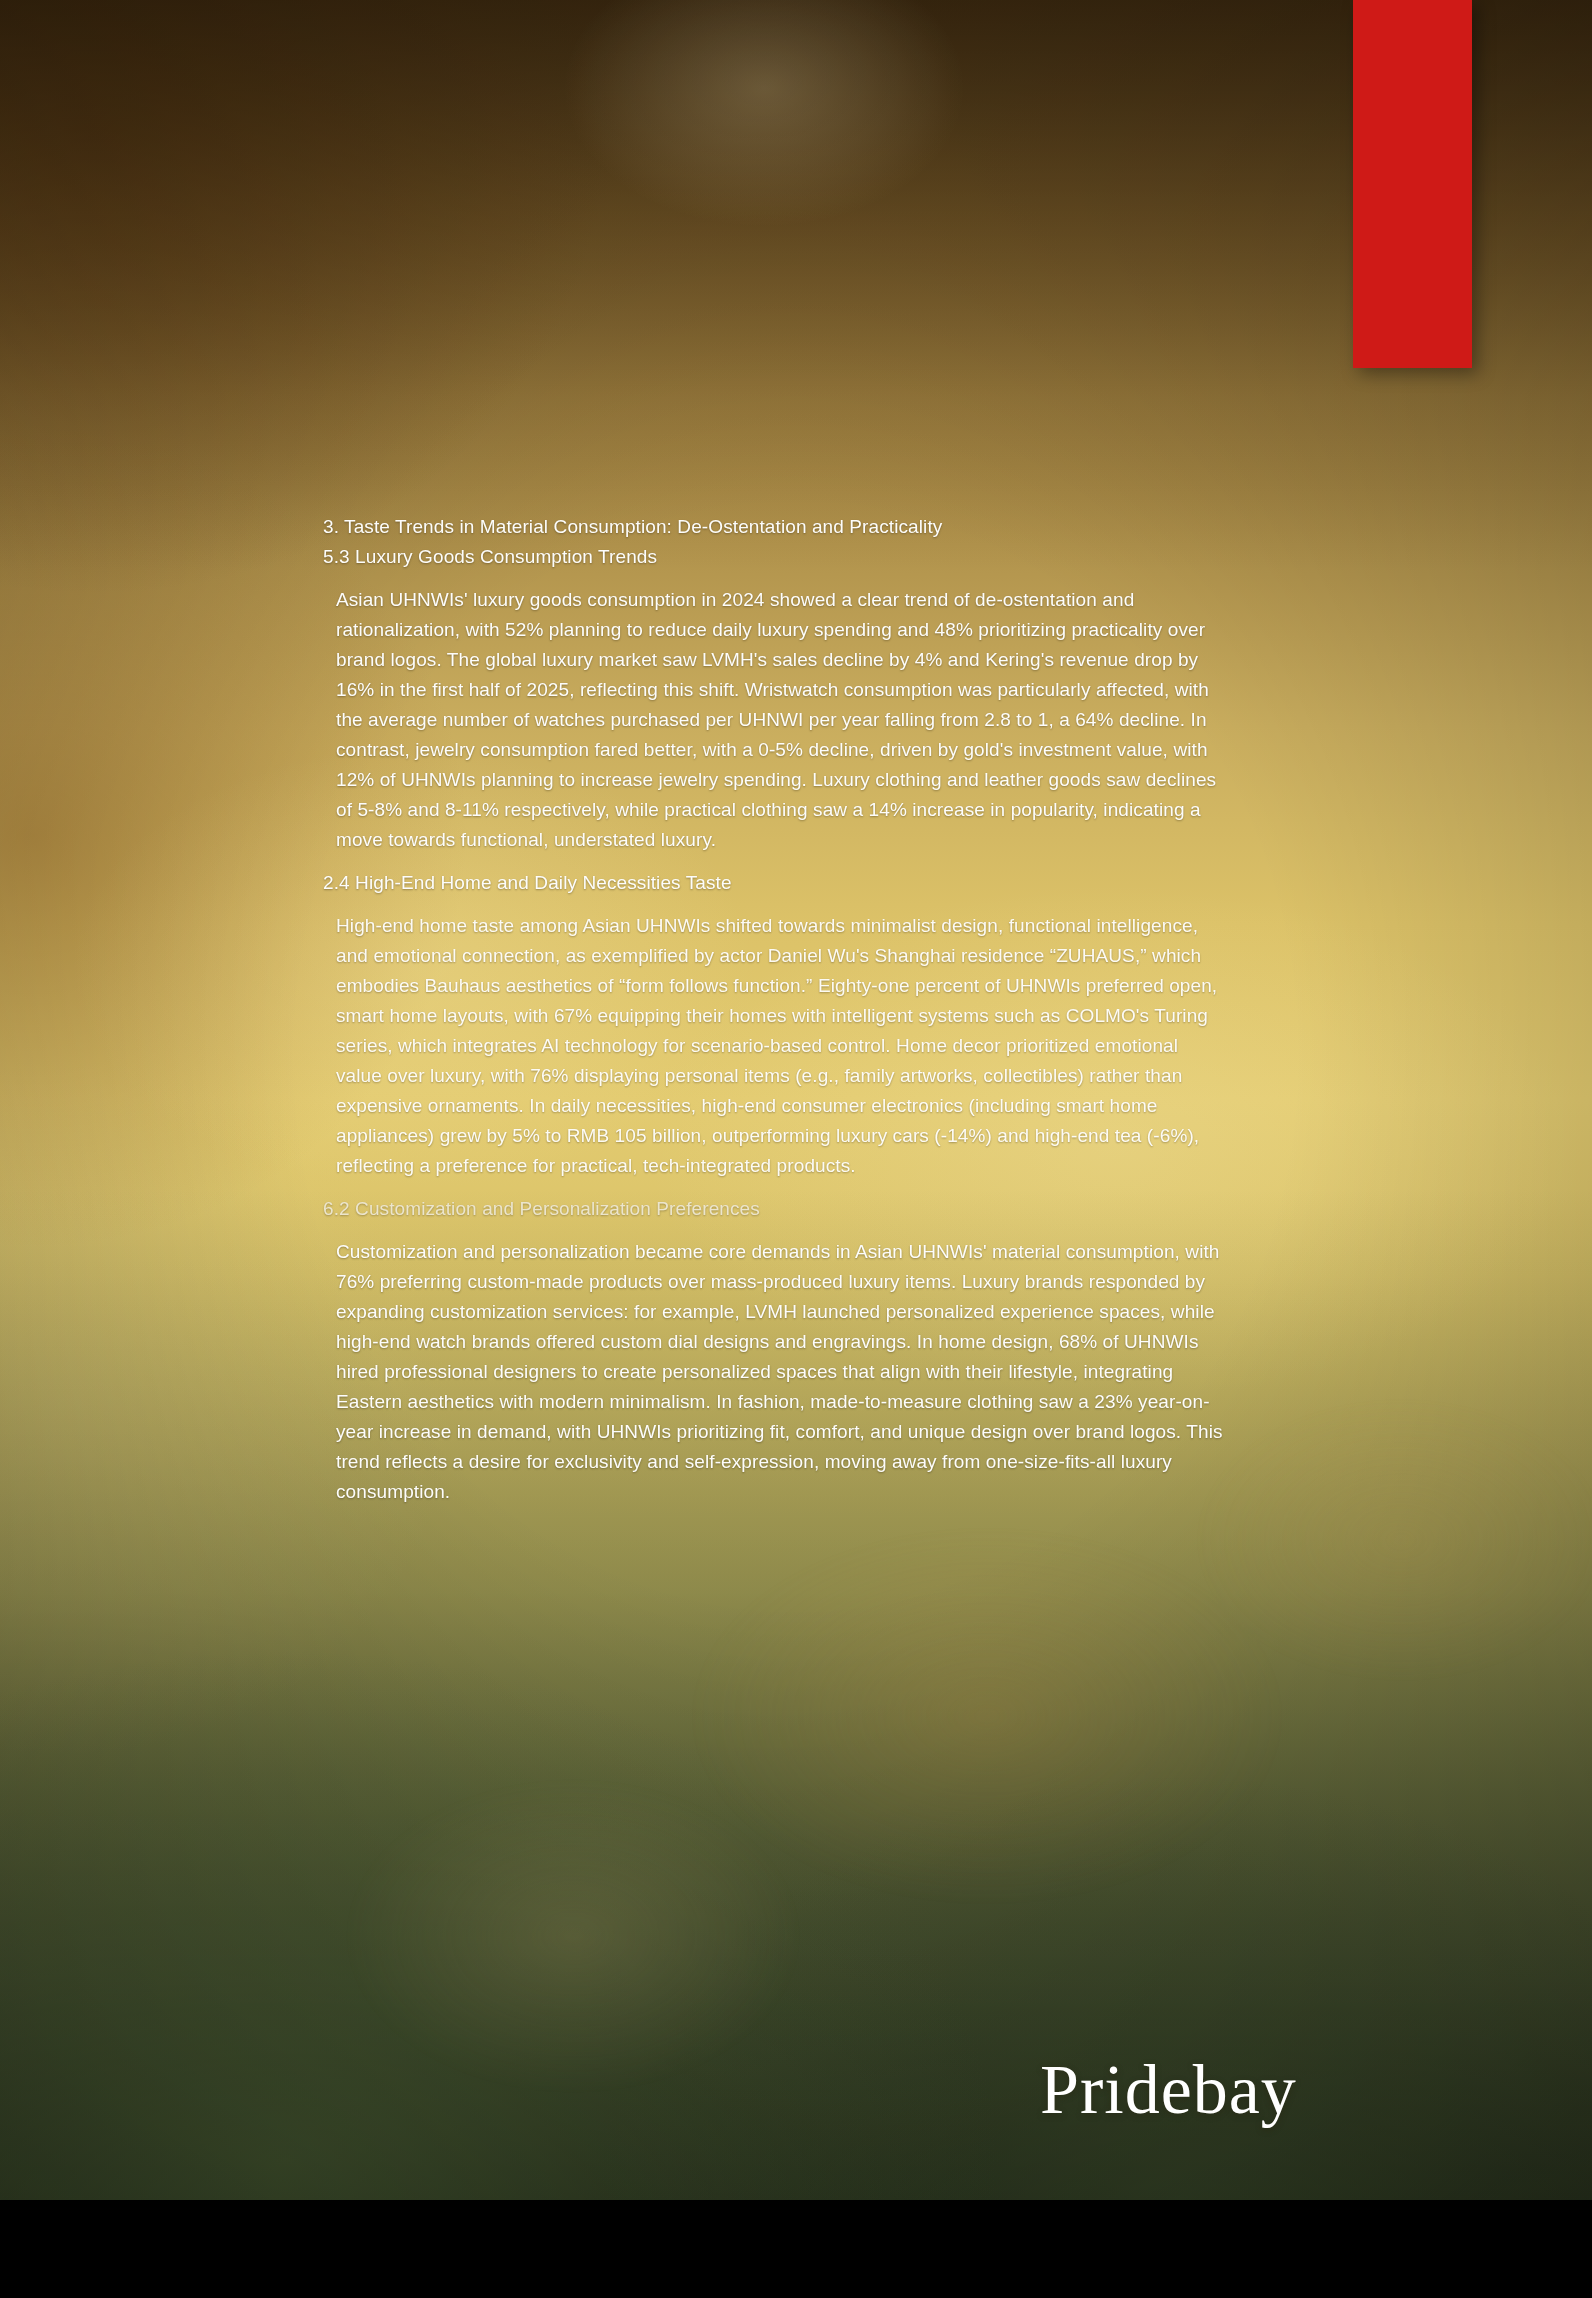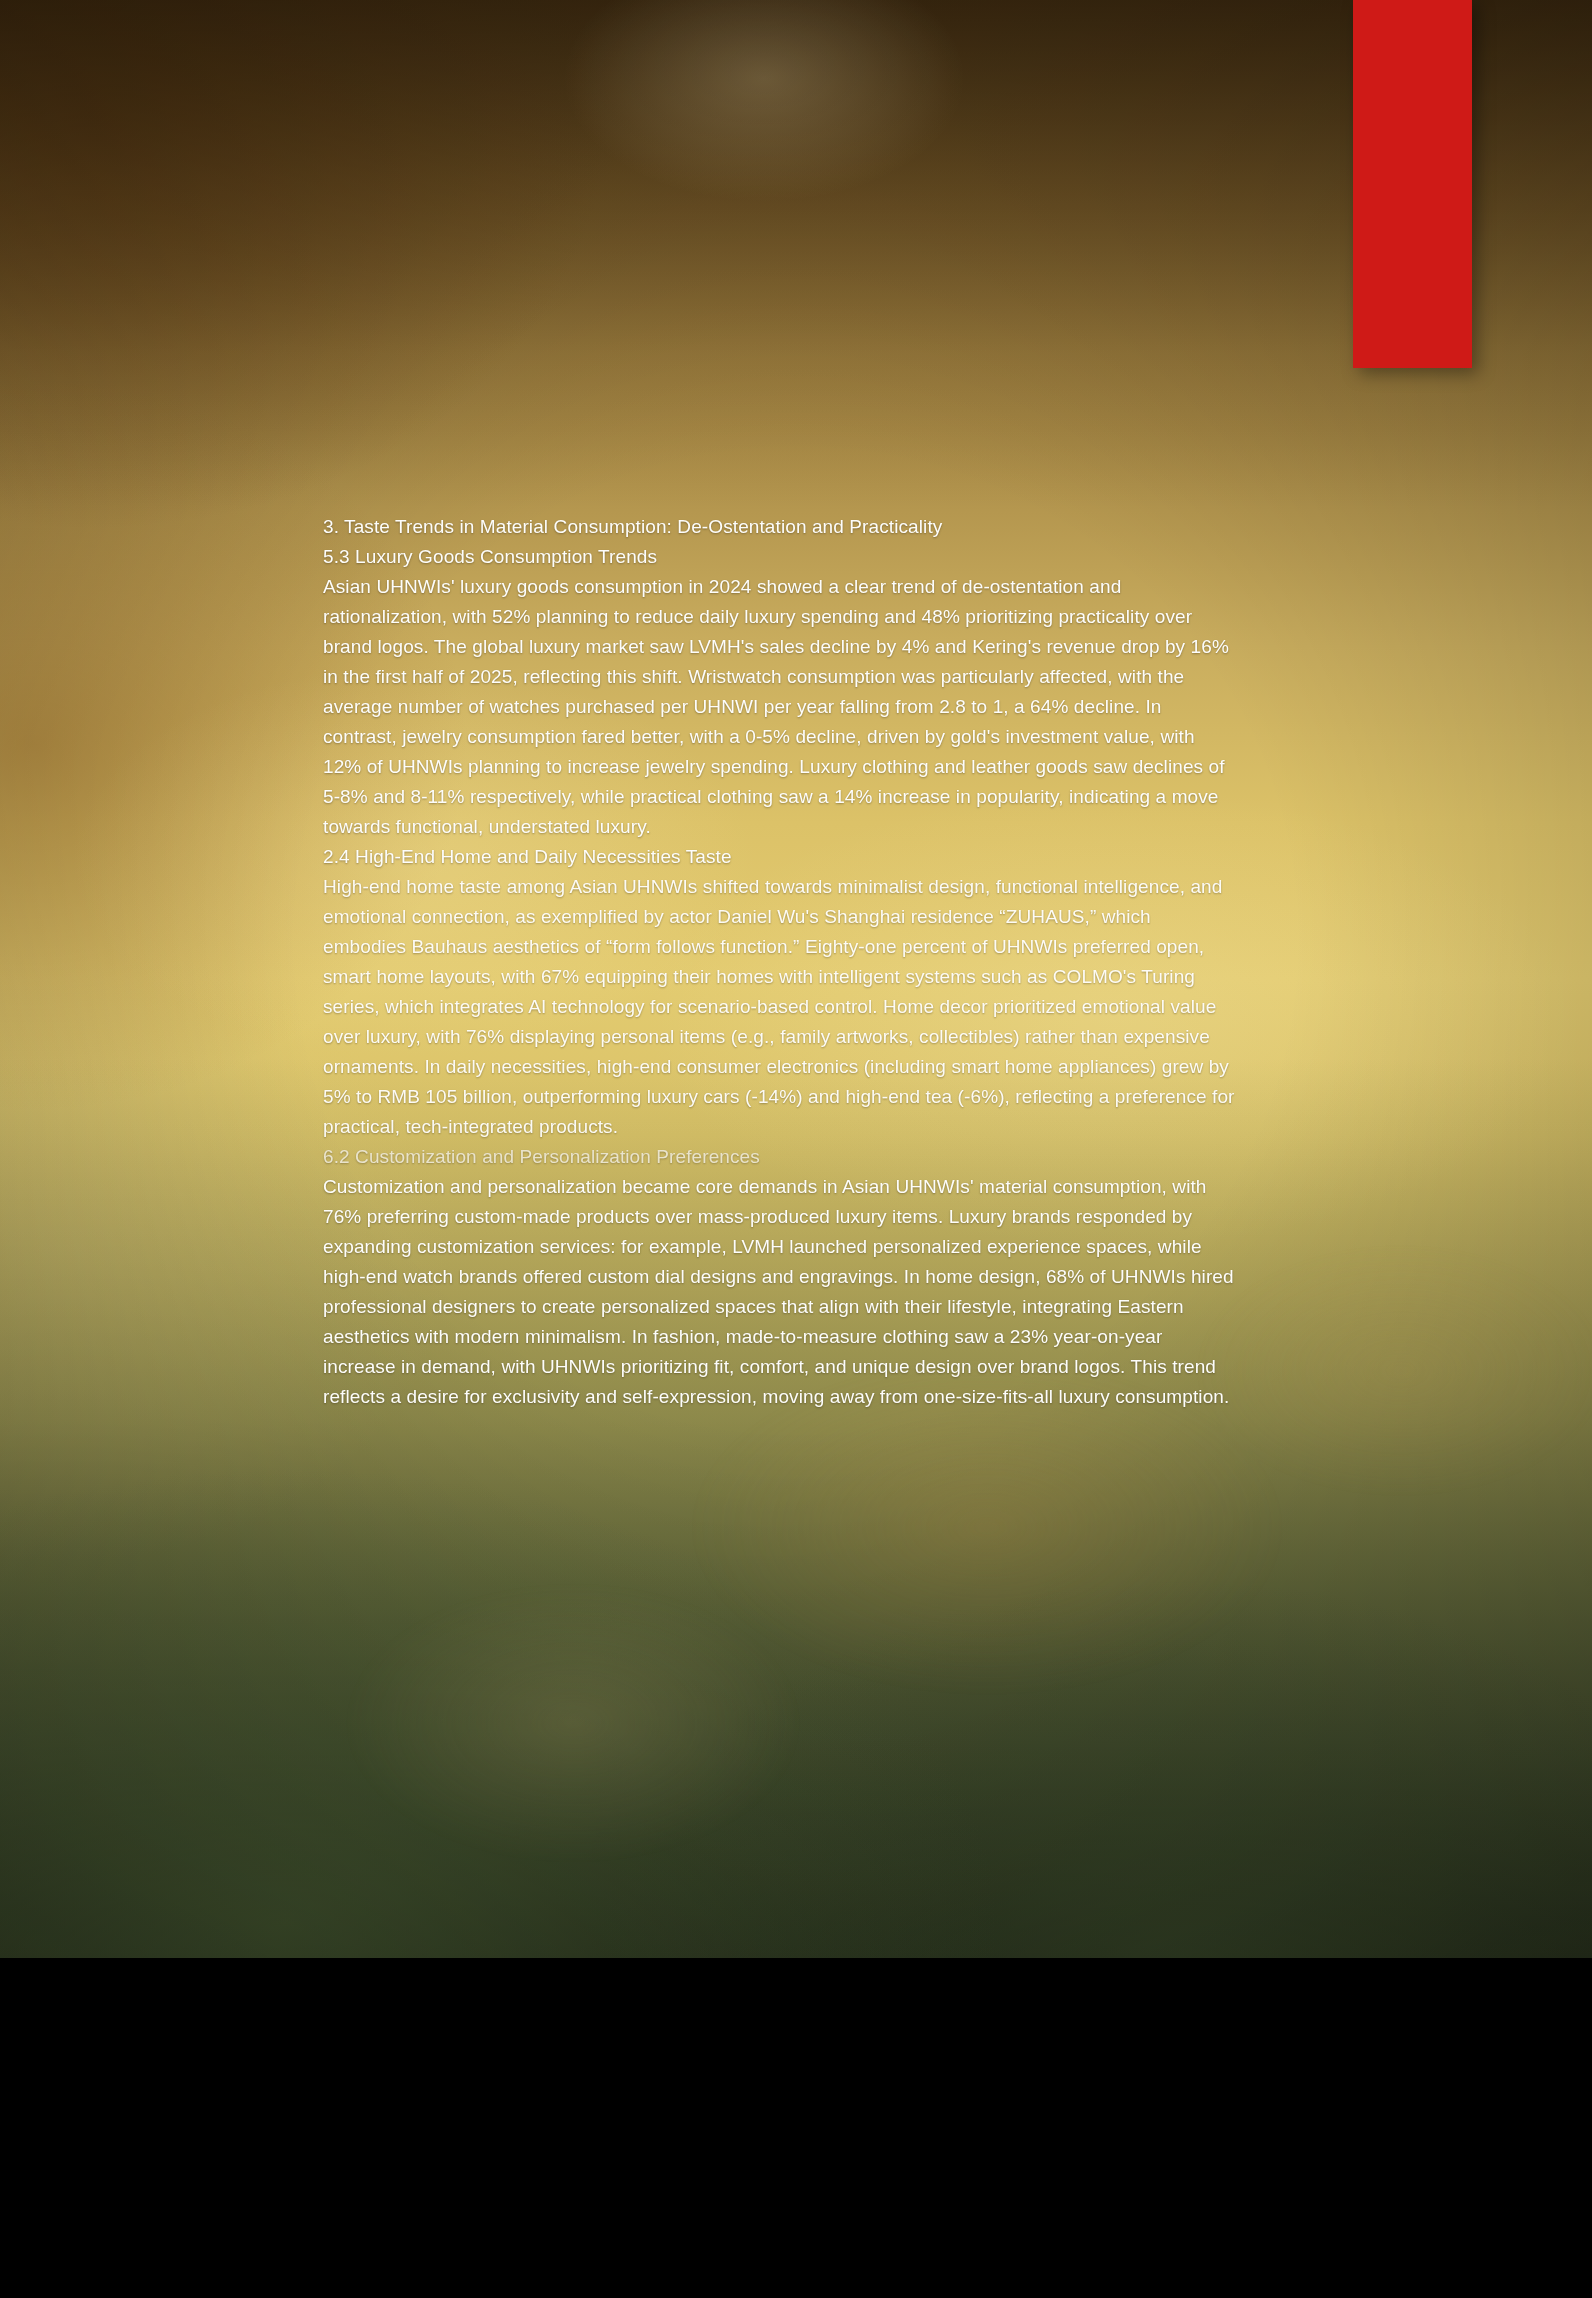"3. Taste Trends in Material" .page { height: 1958px -> 2200px }
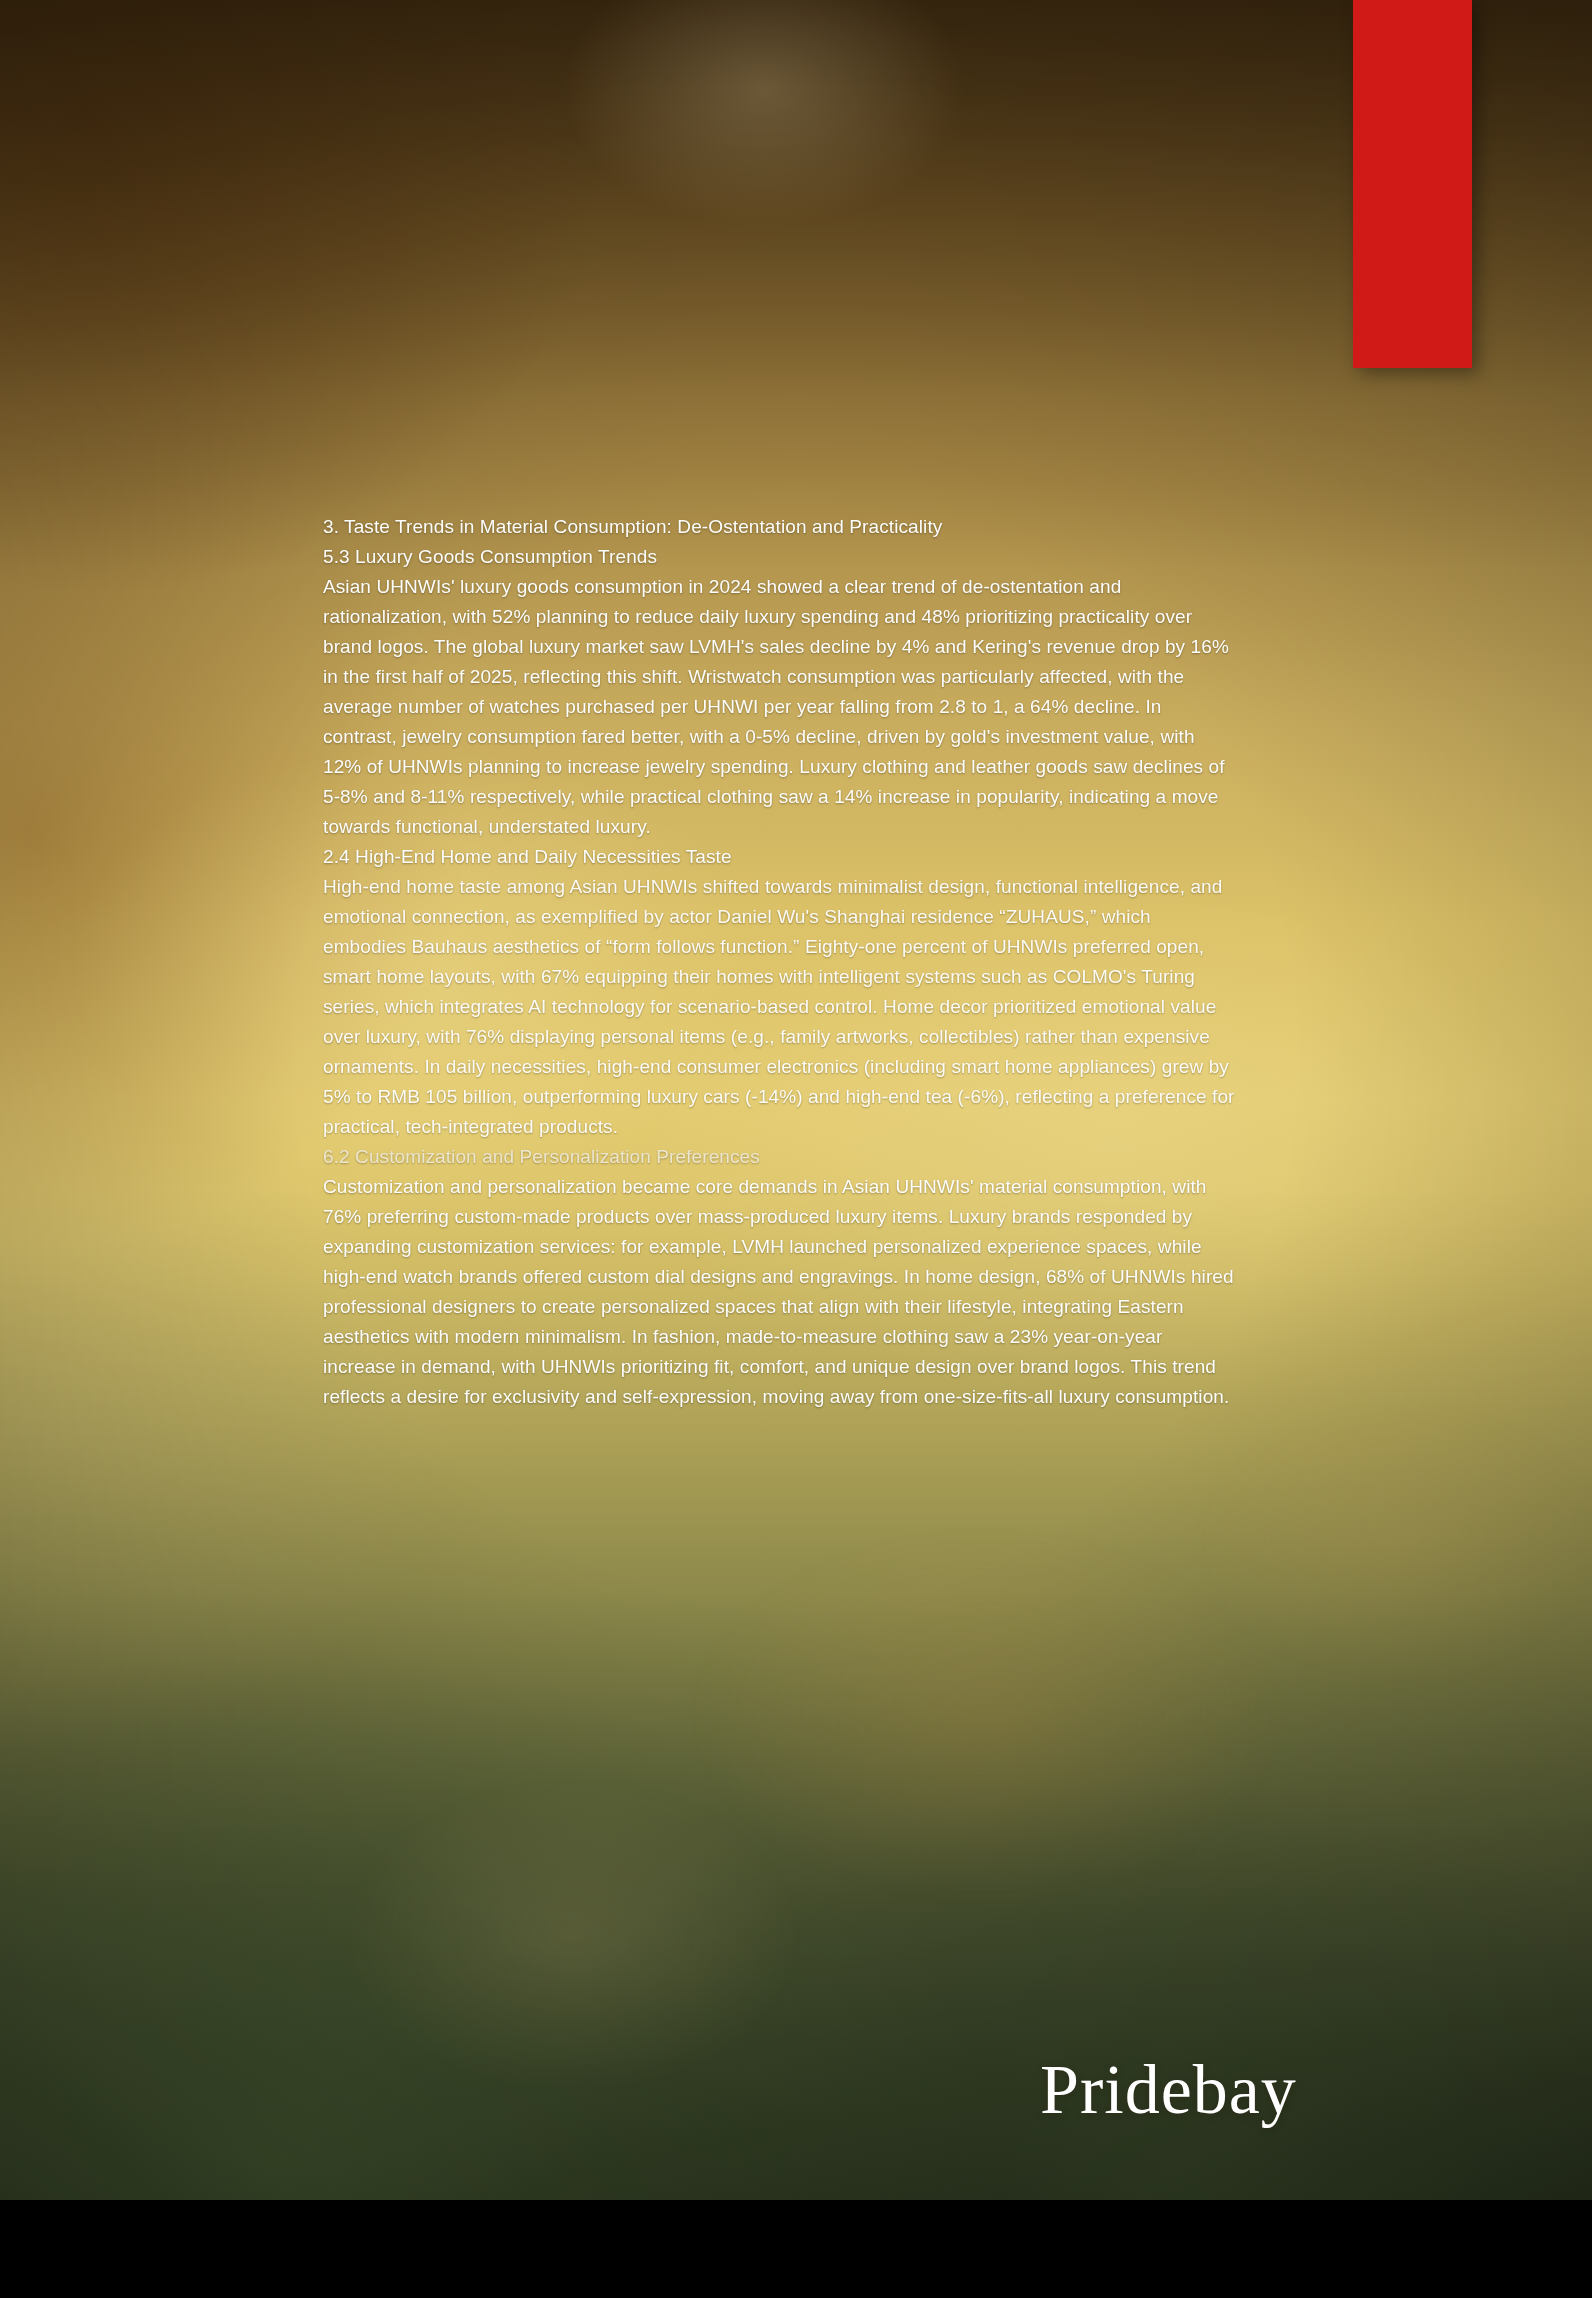"Asian UHNWIs' luxury goods consumption" .copy p { margin: 0 -> 13px }
